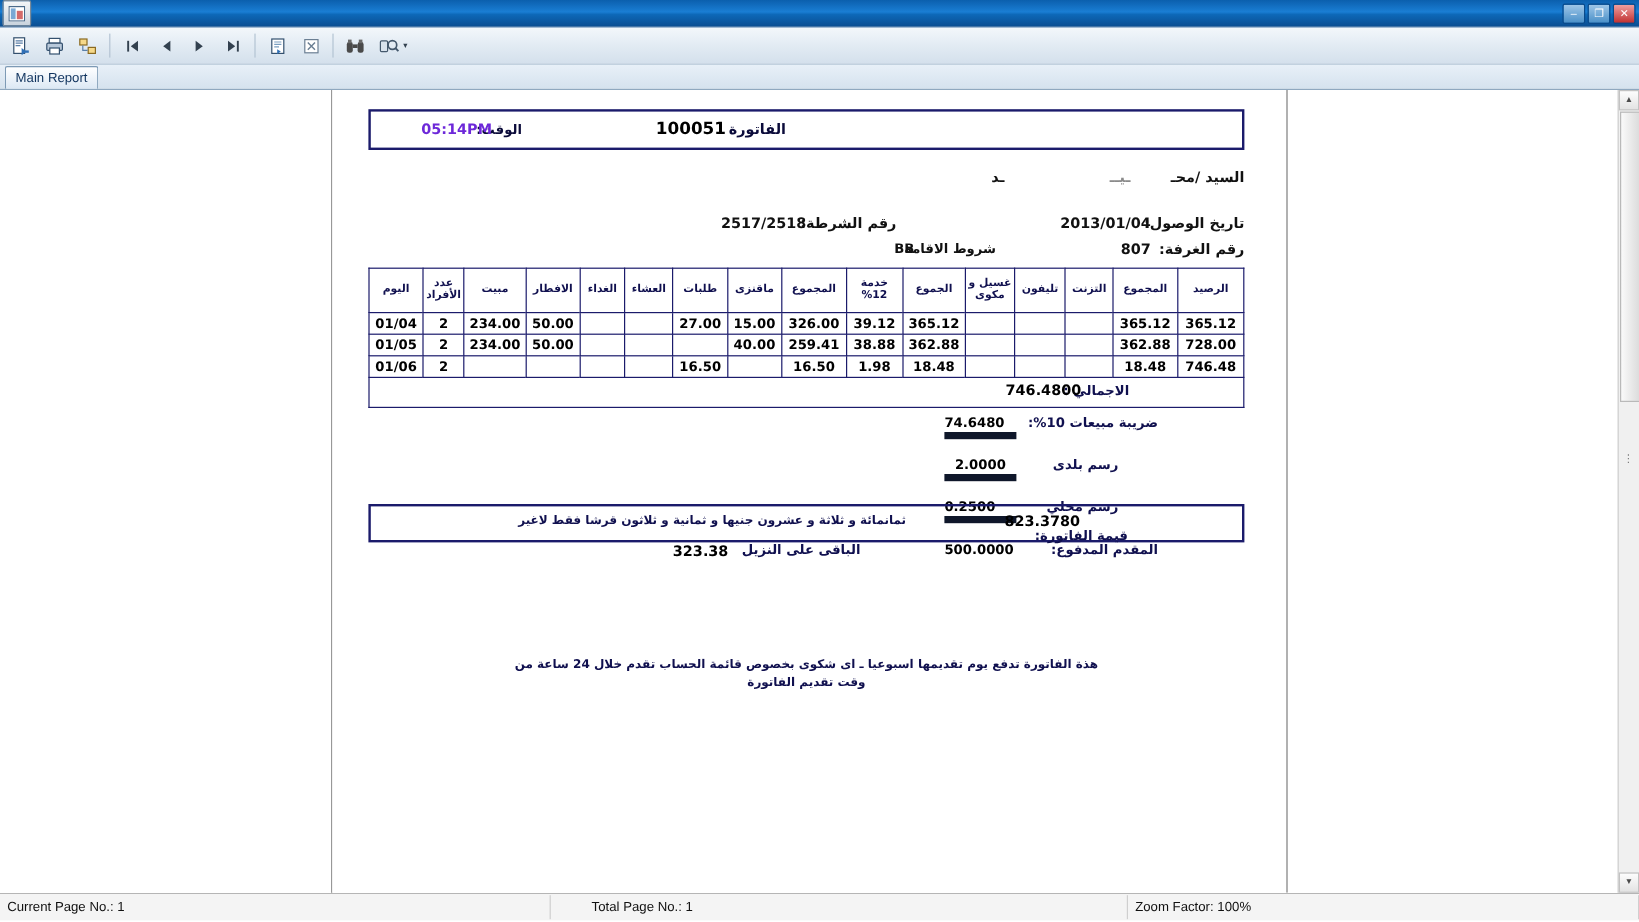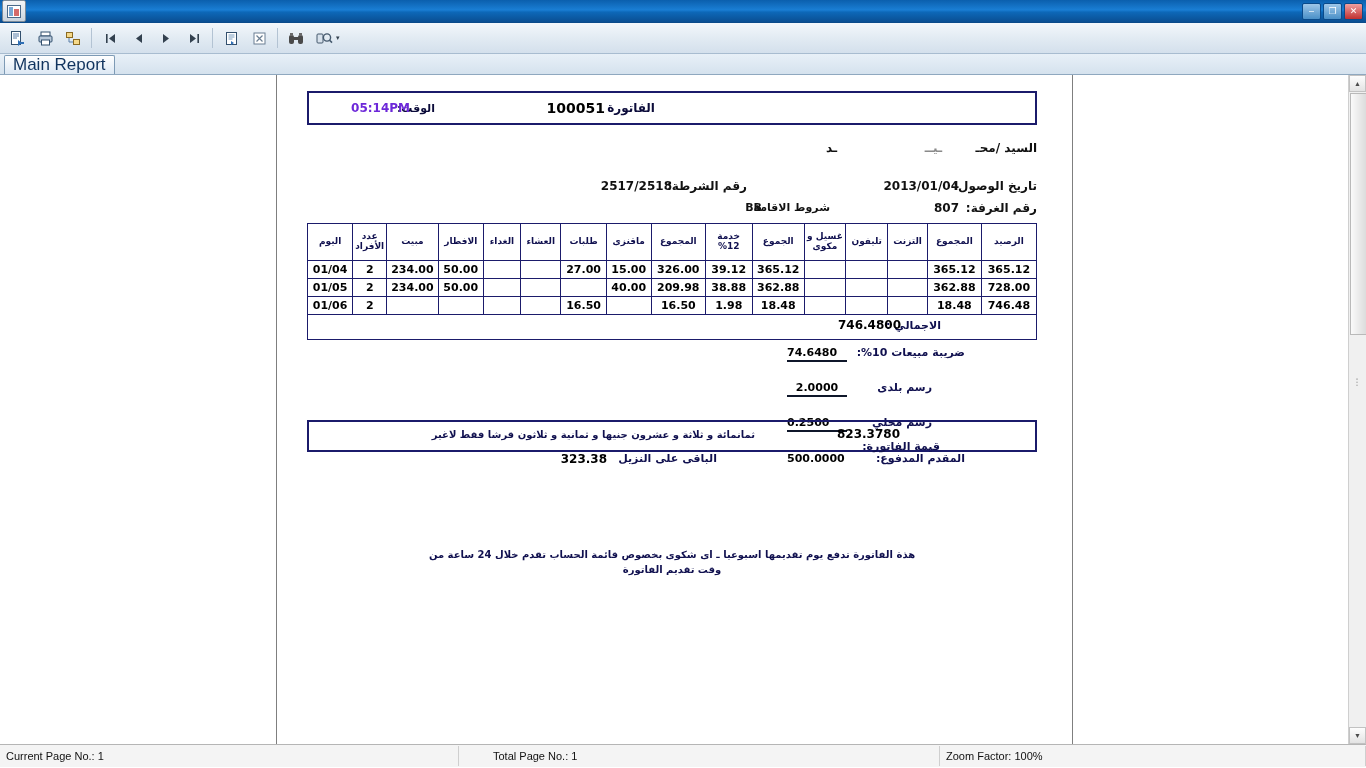"Main Report" .tab { font-size: 17px -> 11px }
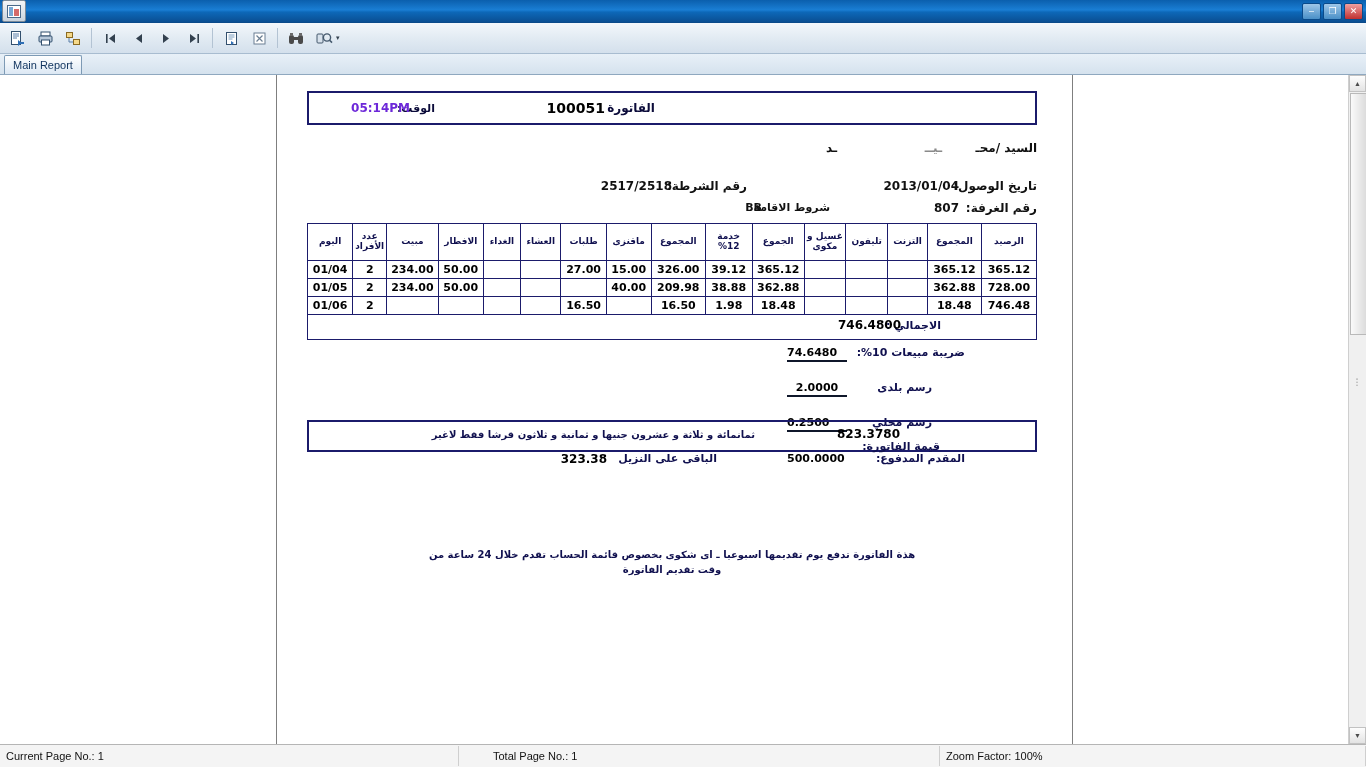"209.98" td { text: 209.98 -> 259.41 }
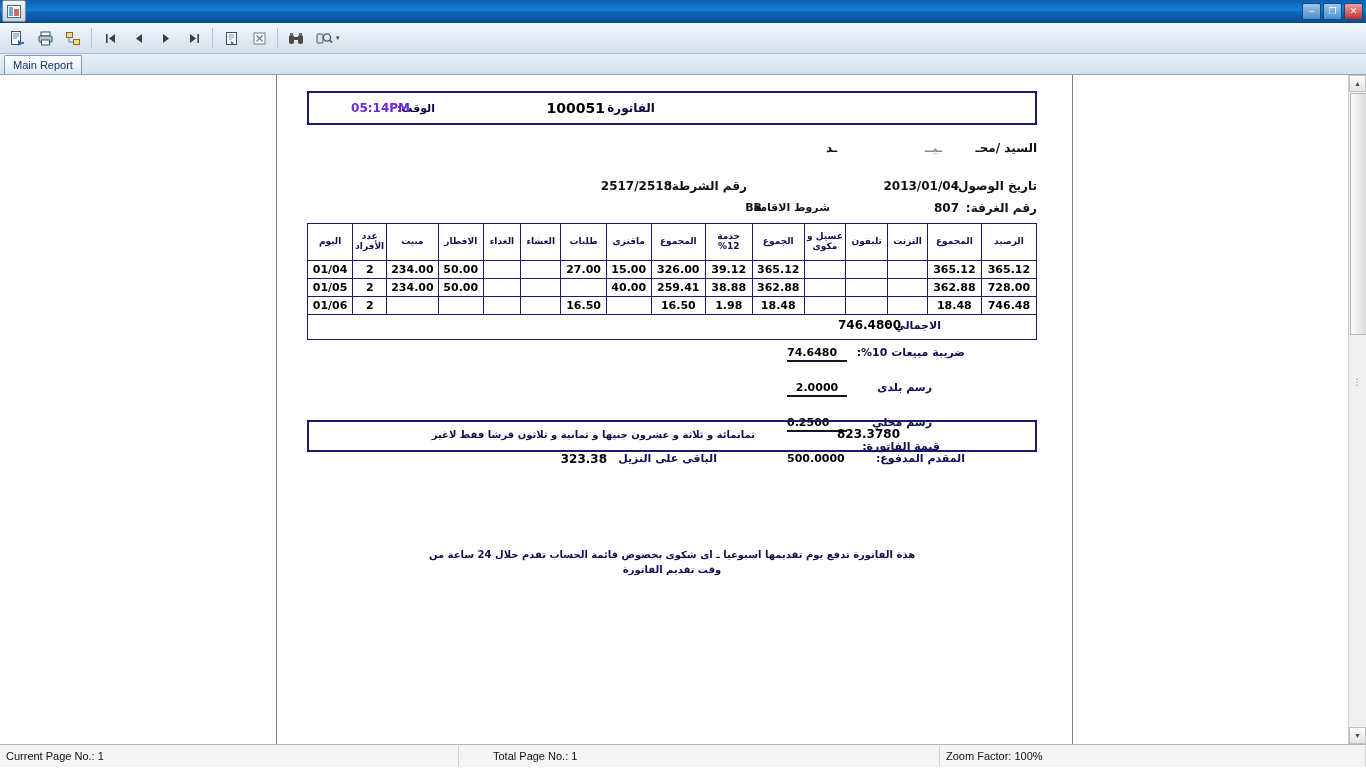"74.6480" .taxrow .val { border-bottom: 2px solid #0f172a -> 6px solid #0f172a }
